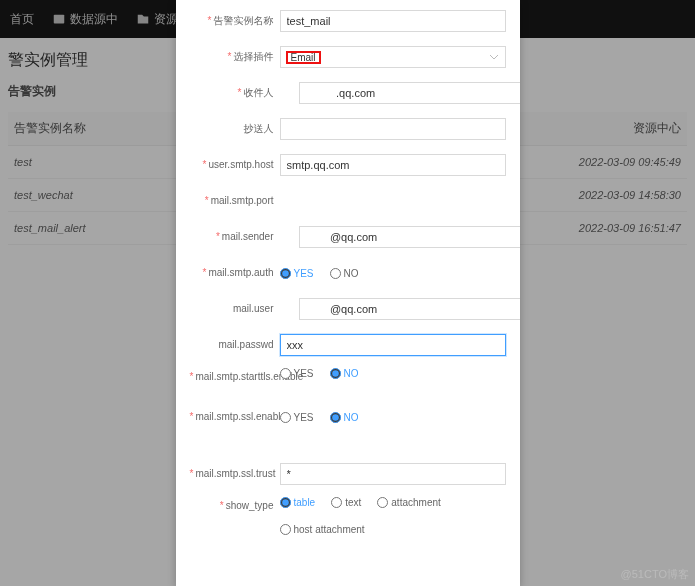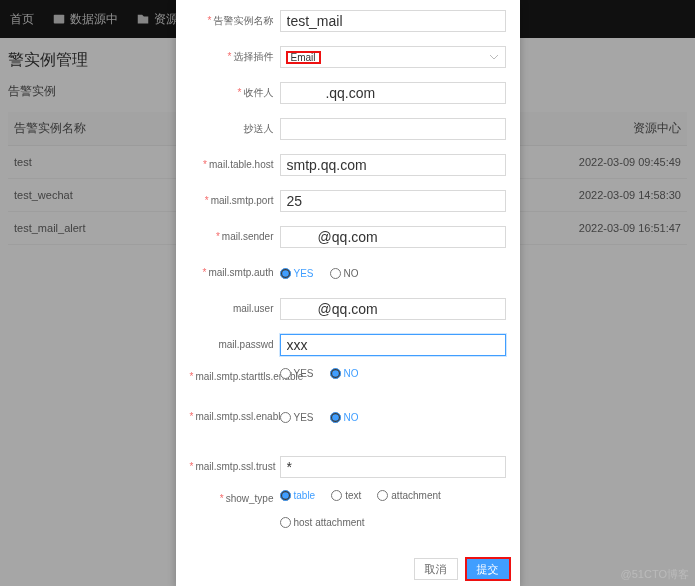"test_mail" .ctrl input[type=text] { font-size: 14px -> 11px }
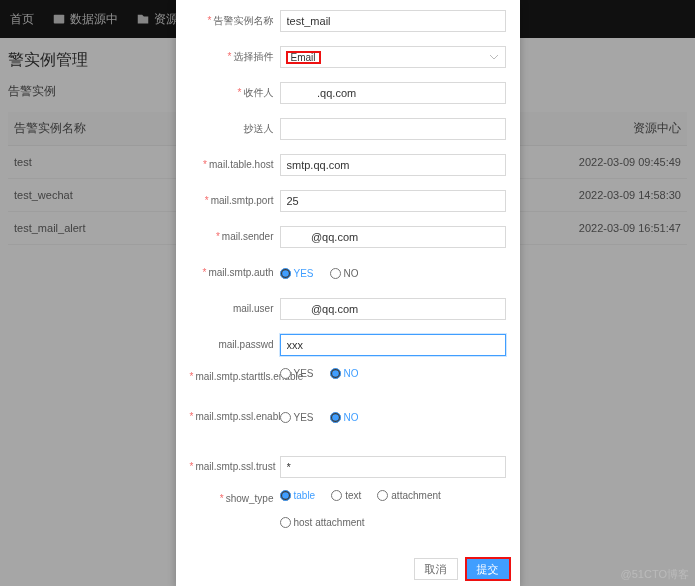"告警实例" .page-sub { font-weight: none -> bold }
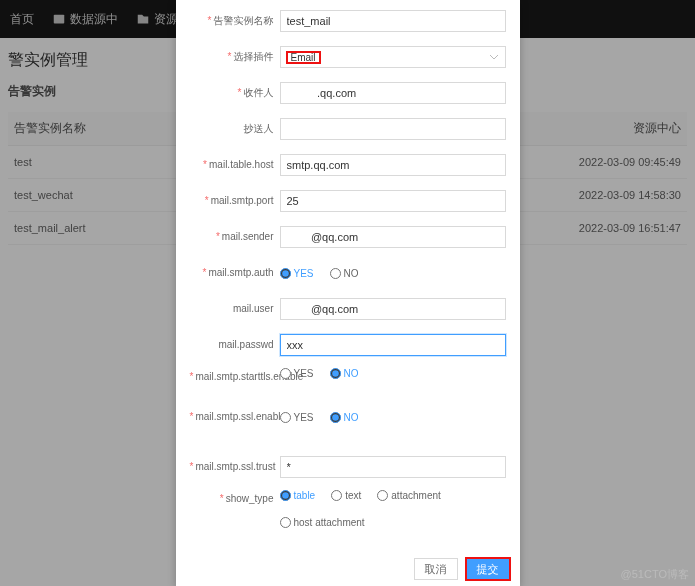".qq.com" .fade-val { margin-left: none -> 19px }
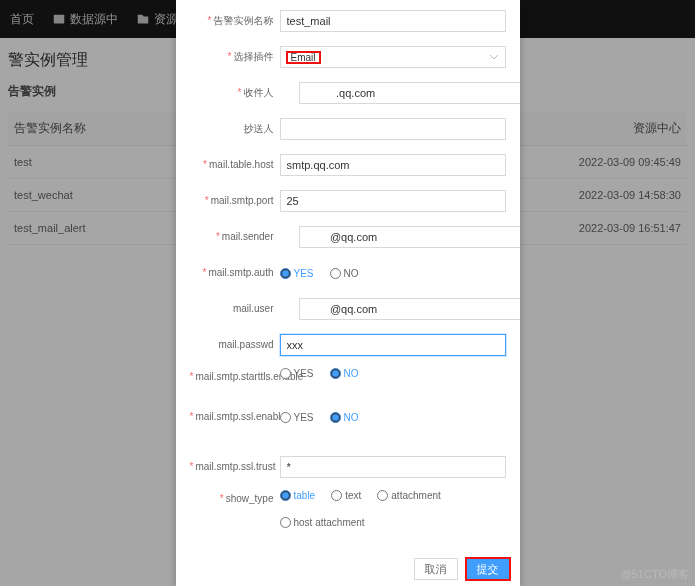"test" table.bg-table td { font-style: none -> italic }
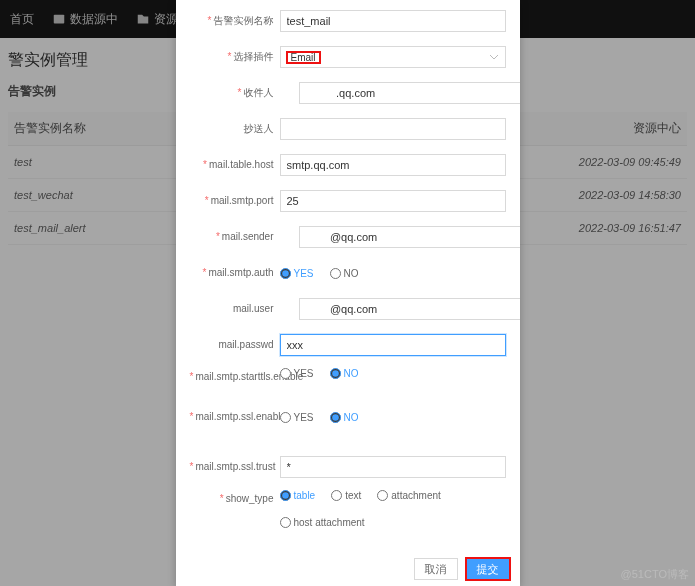"mail.table.host" span { text: mail.table.host -> user.smtp.host }
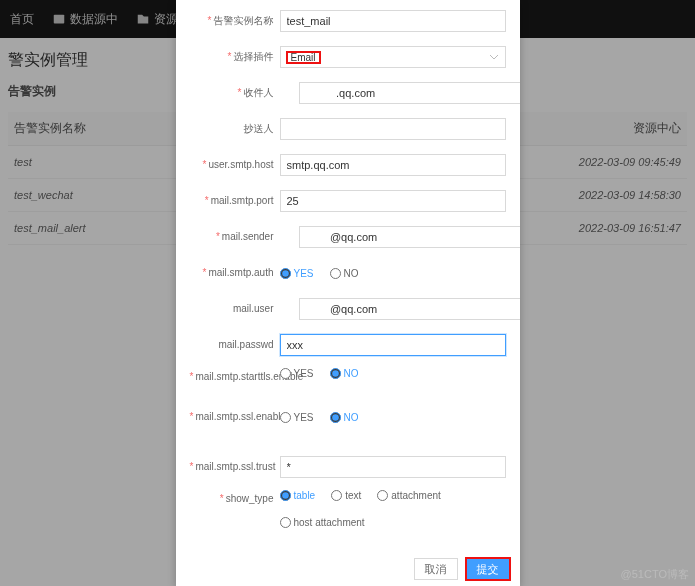"25" div.ctrl { html: <div><input></div> -> none }
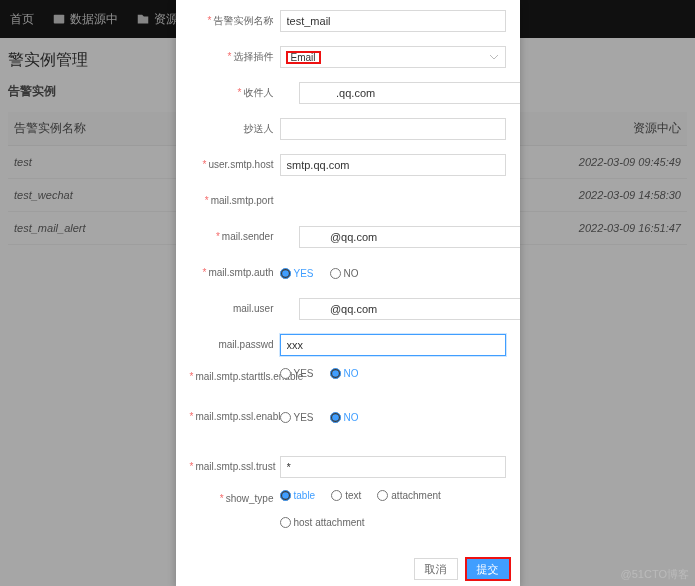"* mail.smtp.ssl.trust" div.form-row { margin-top: 24px -> 31px }
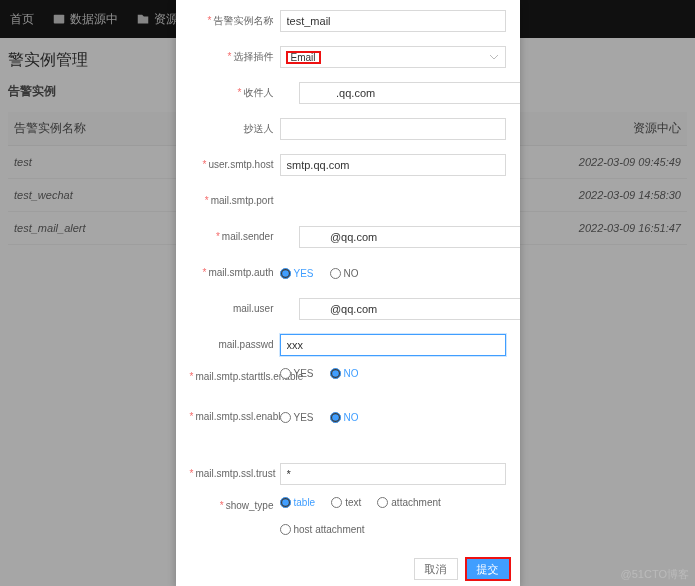"取消" div.footer { html: <div> <button>取消</button> <button>提交</button> </div> -> none }
